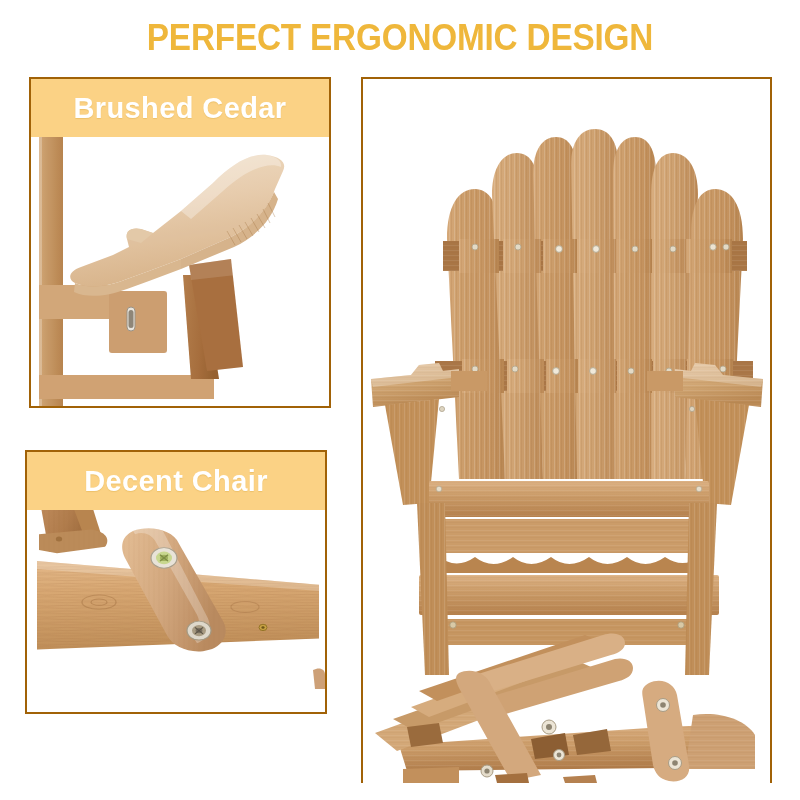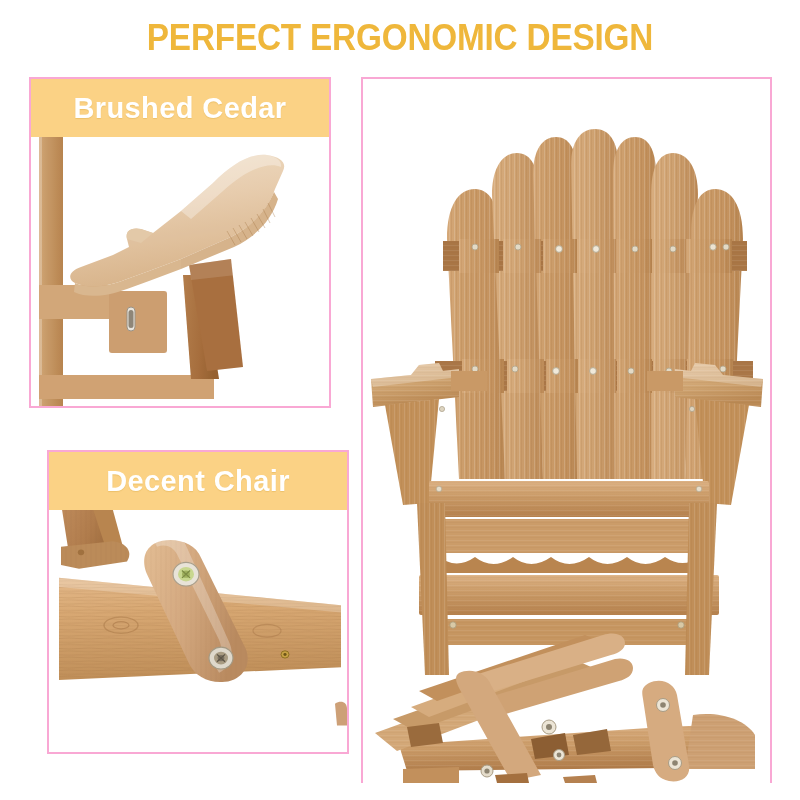"Brushed Cedar" .panel { border: 2px solid #f9a8d4 -> 2px solid #a16207 }
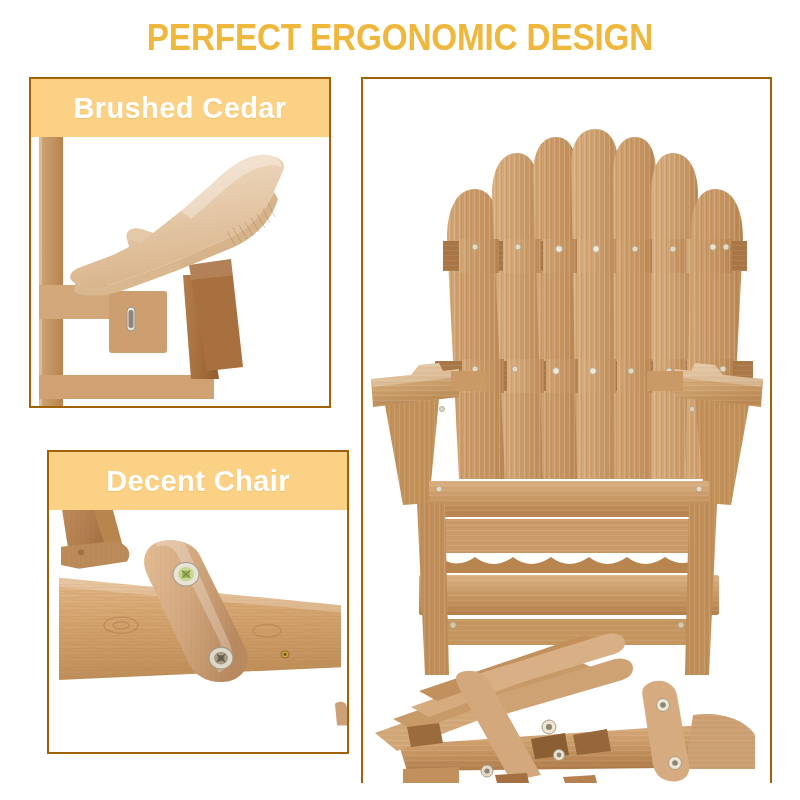"Decent Chair" #panel-chair { height: 304px -> 264px; left: 47px -> 25px }
